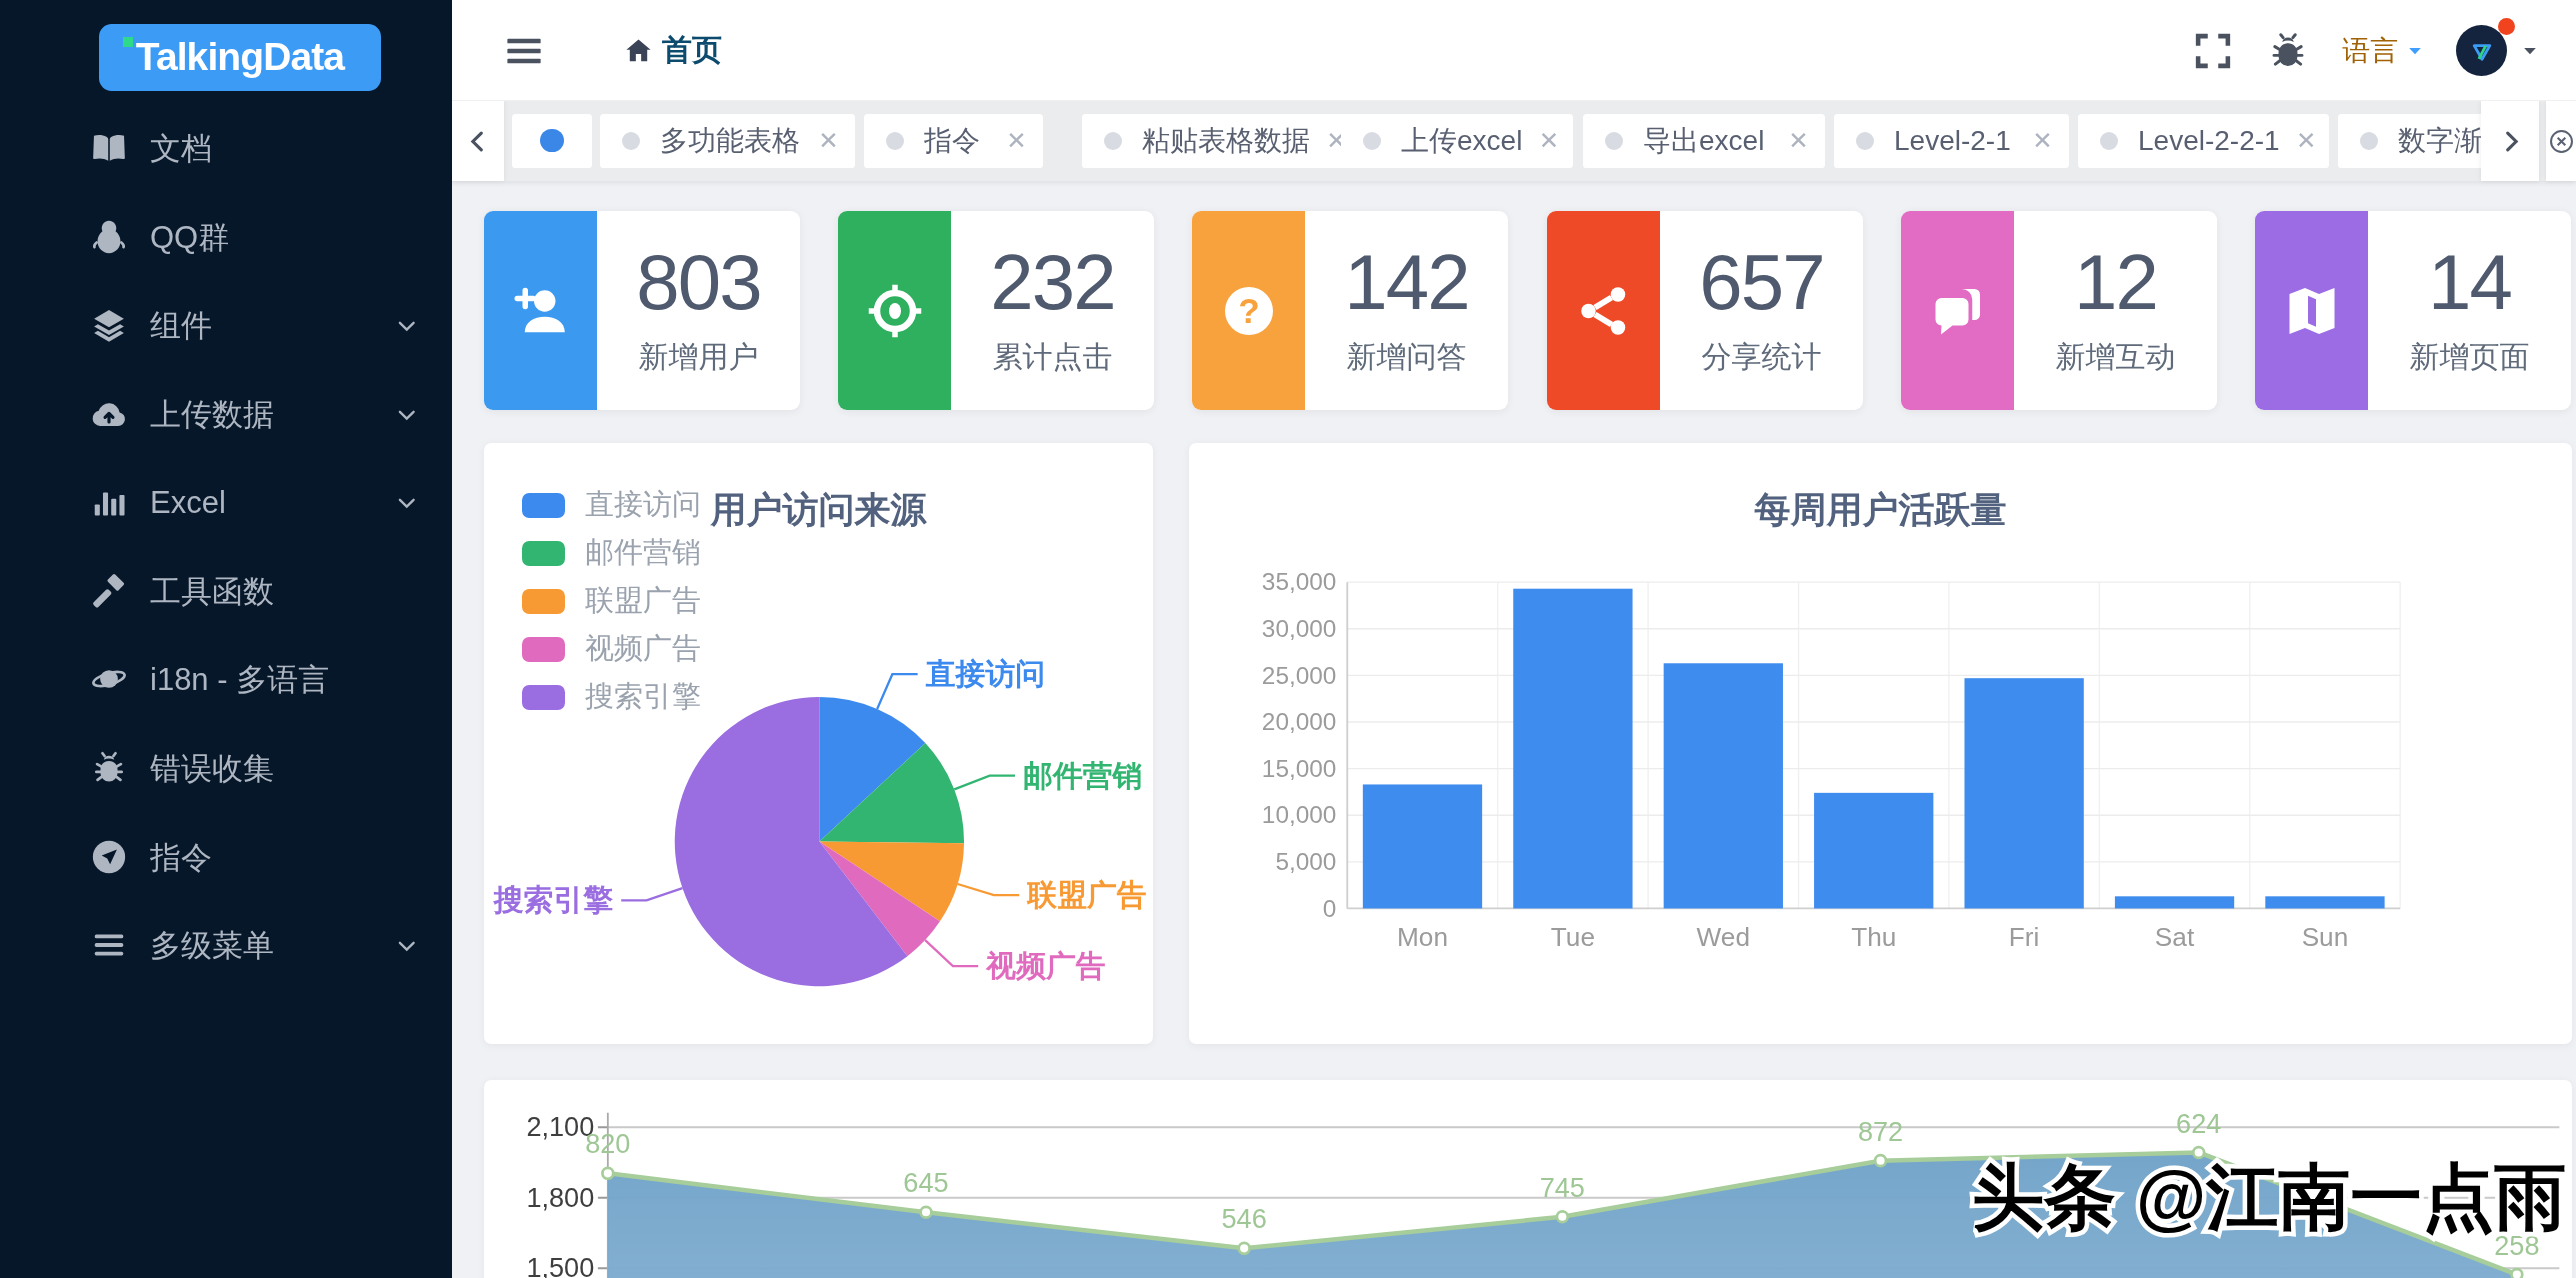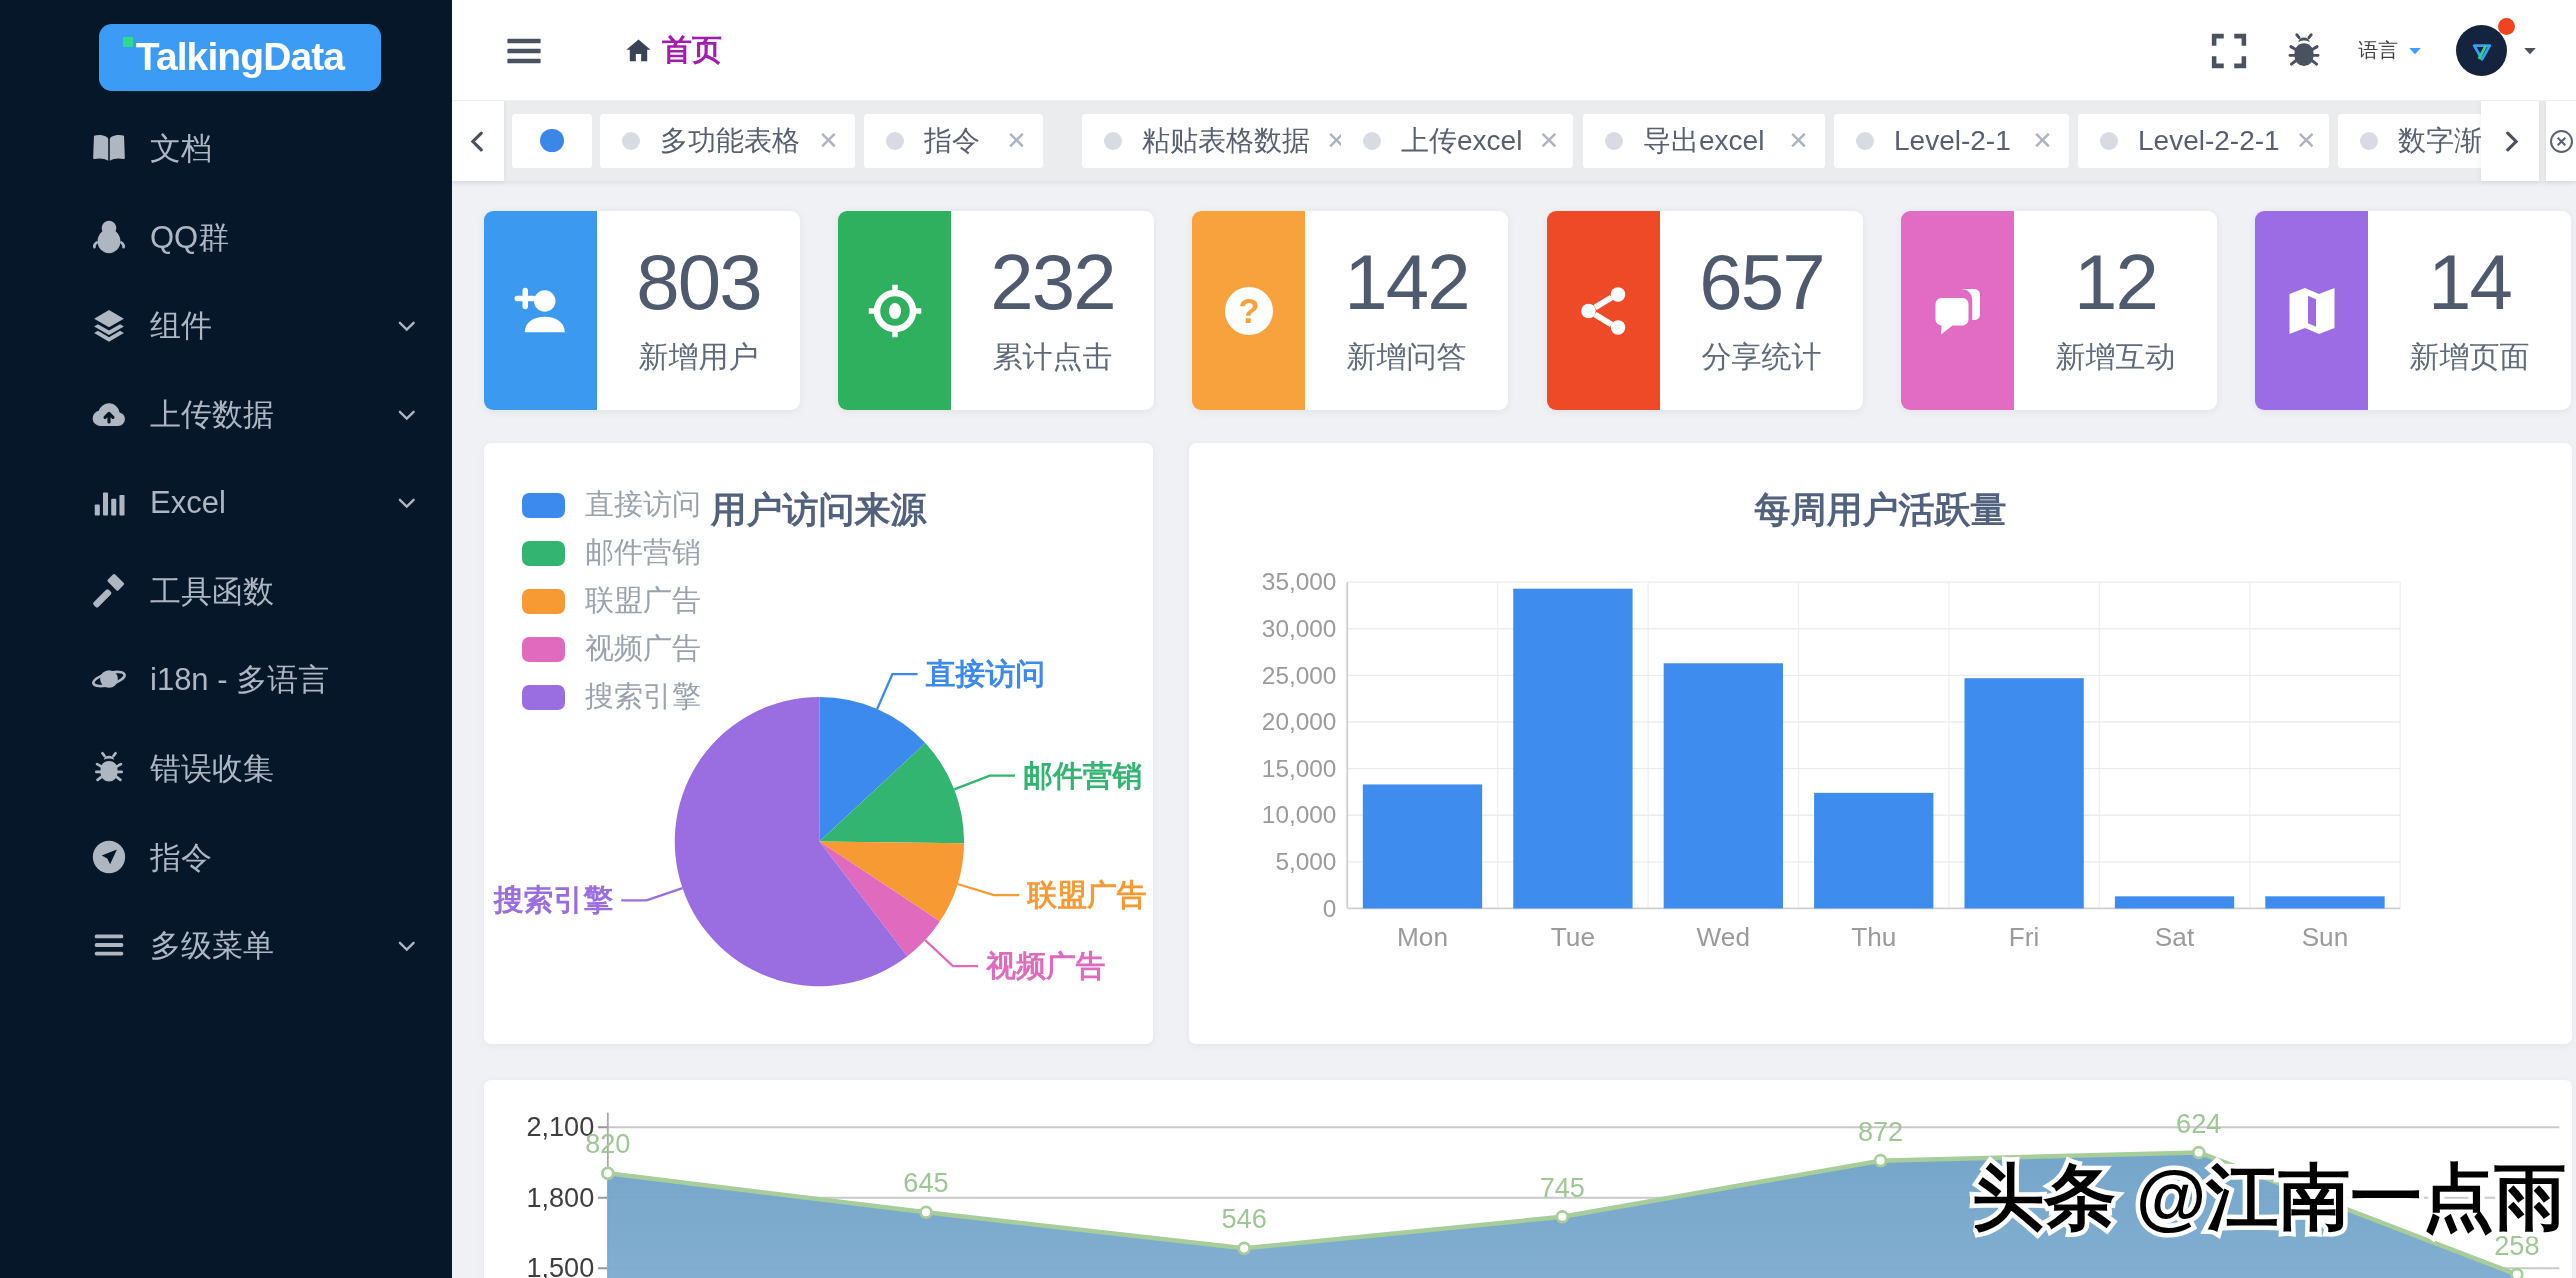"首页" .breadcrumb .bc-label { color: #a21caf -> #0c4a6e }
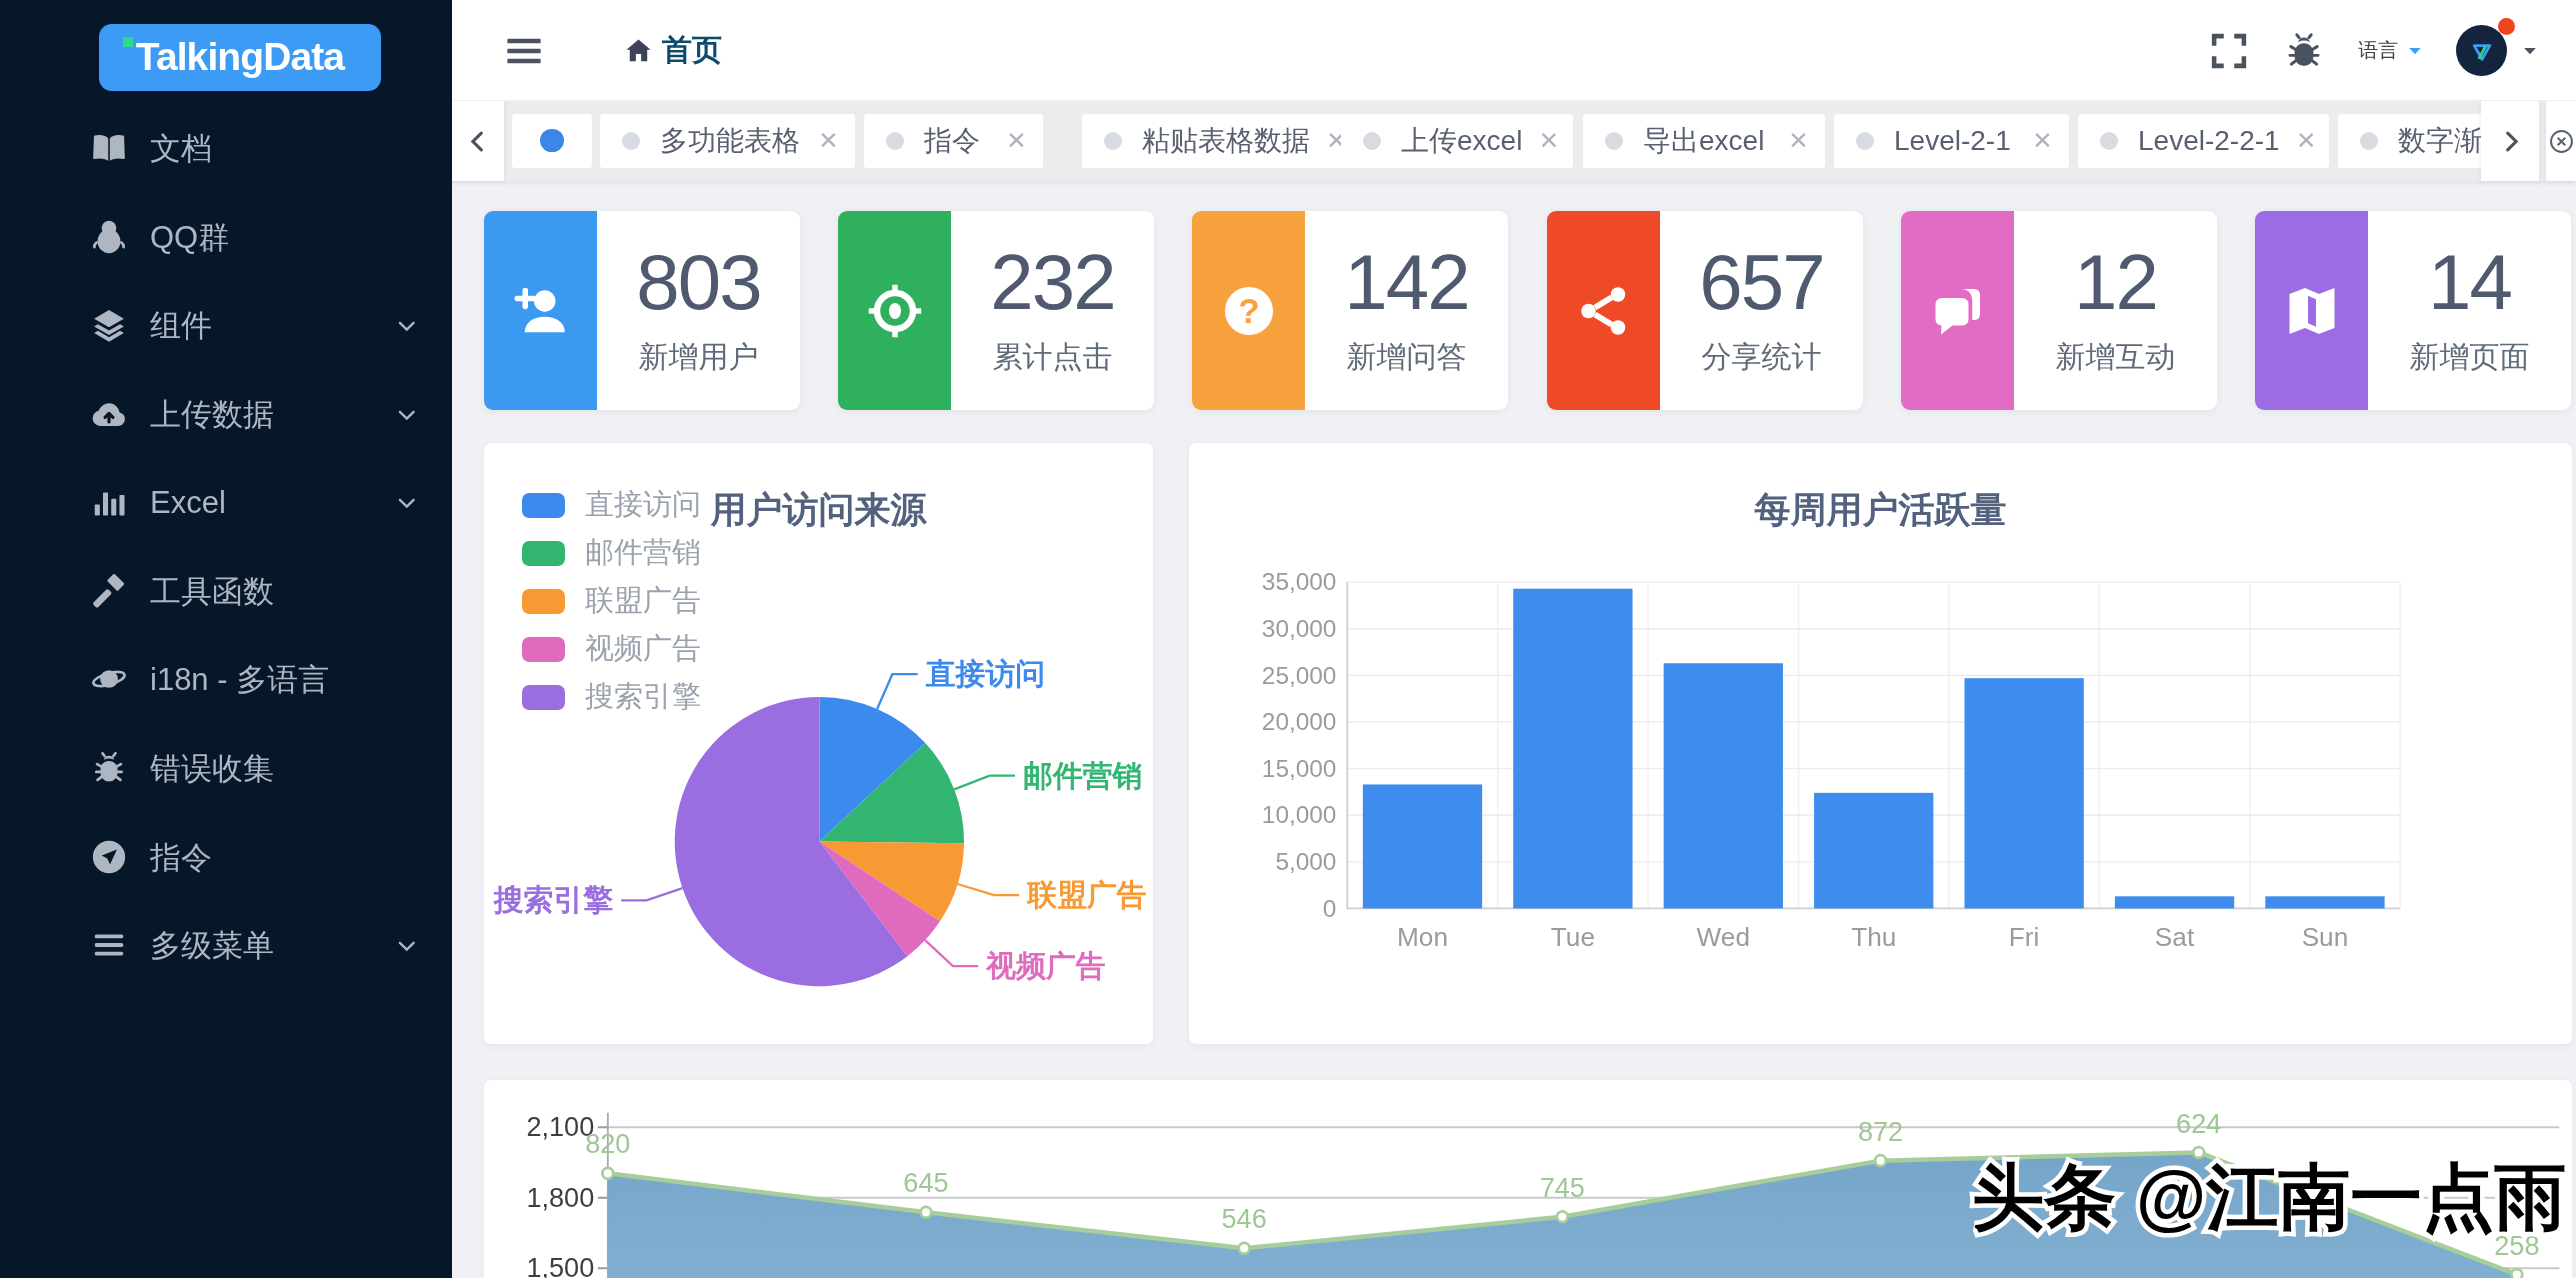"语言" .lang-label { color: #404040 -> #a16207; font-size: 20px -> 28px }
